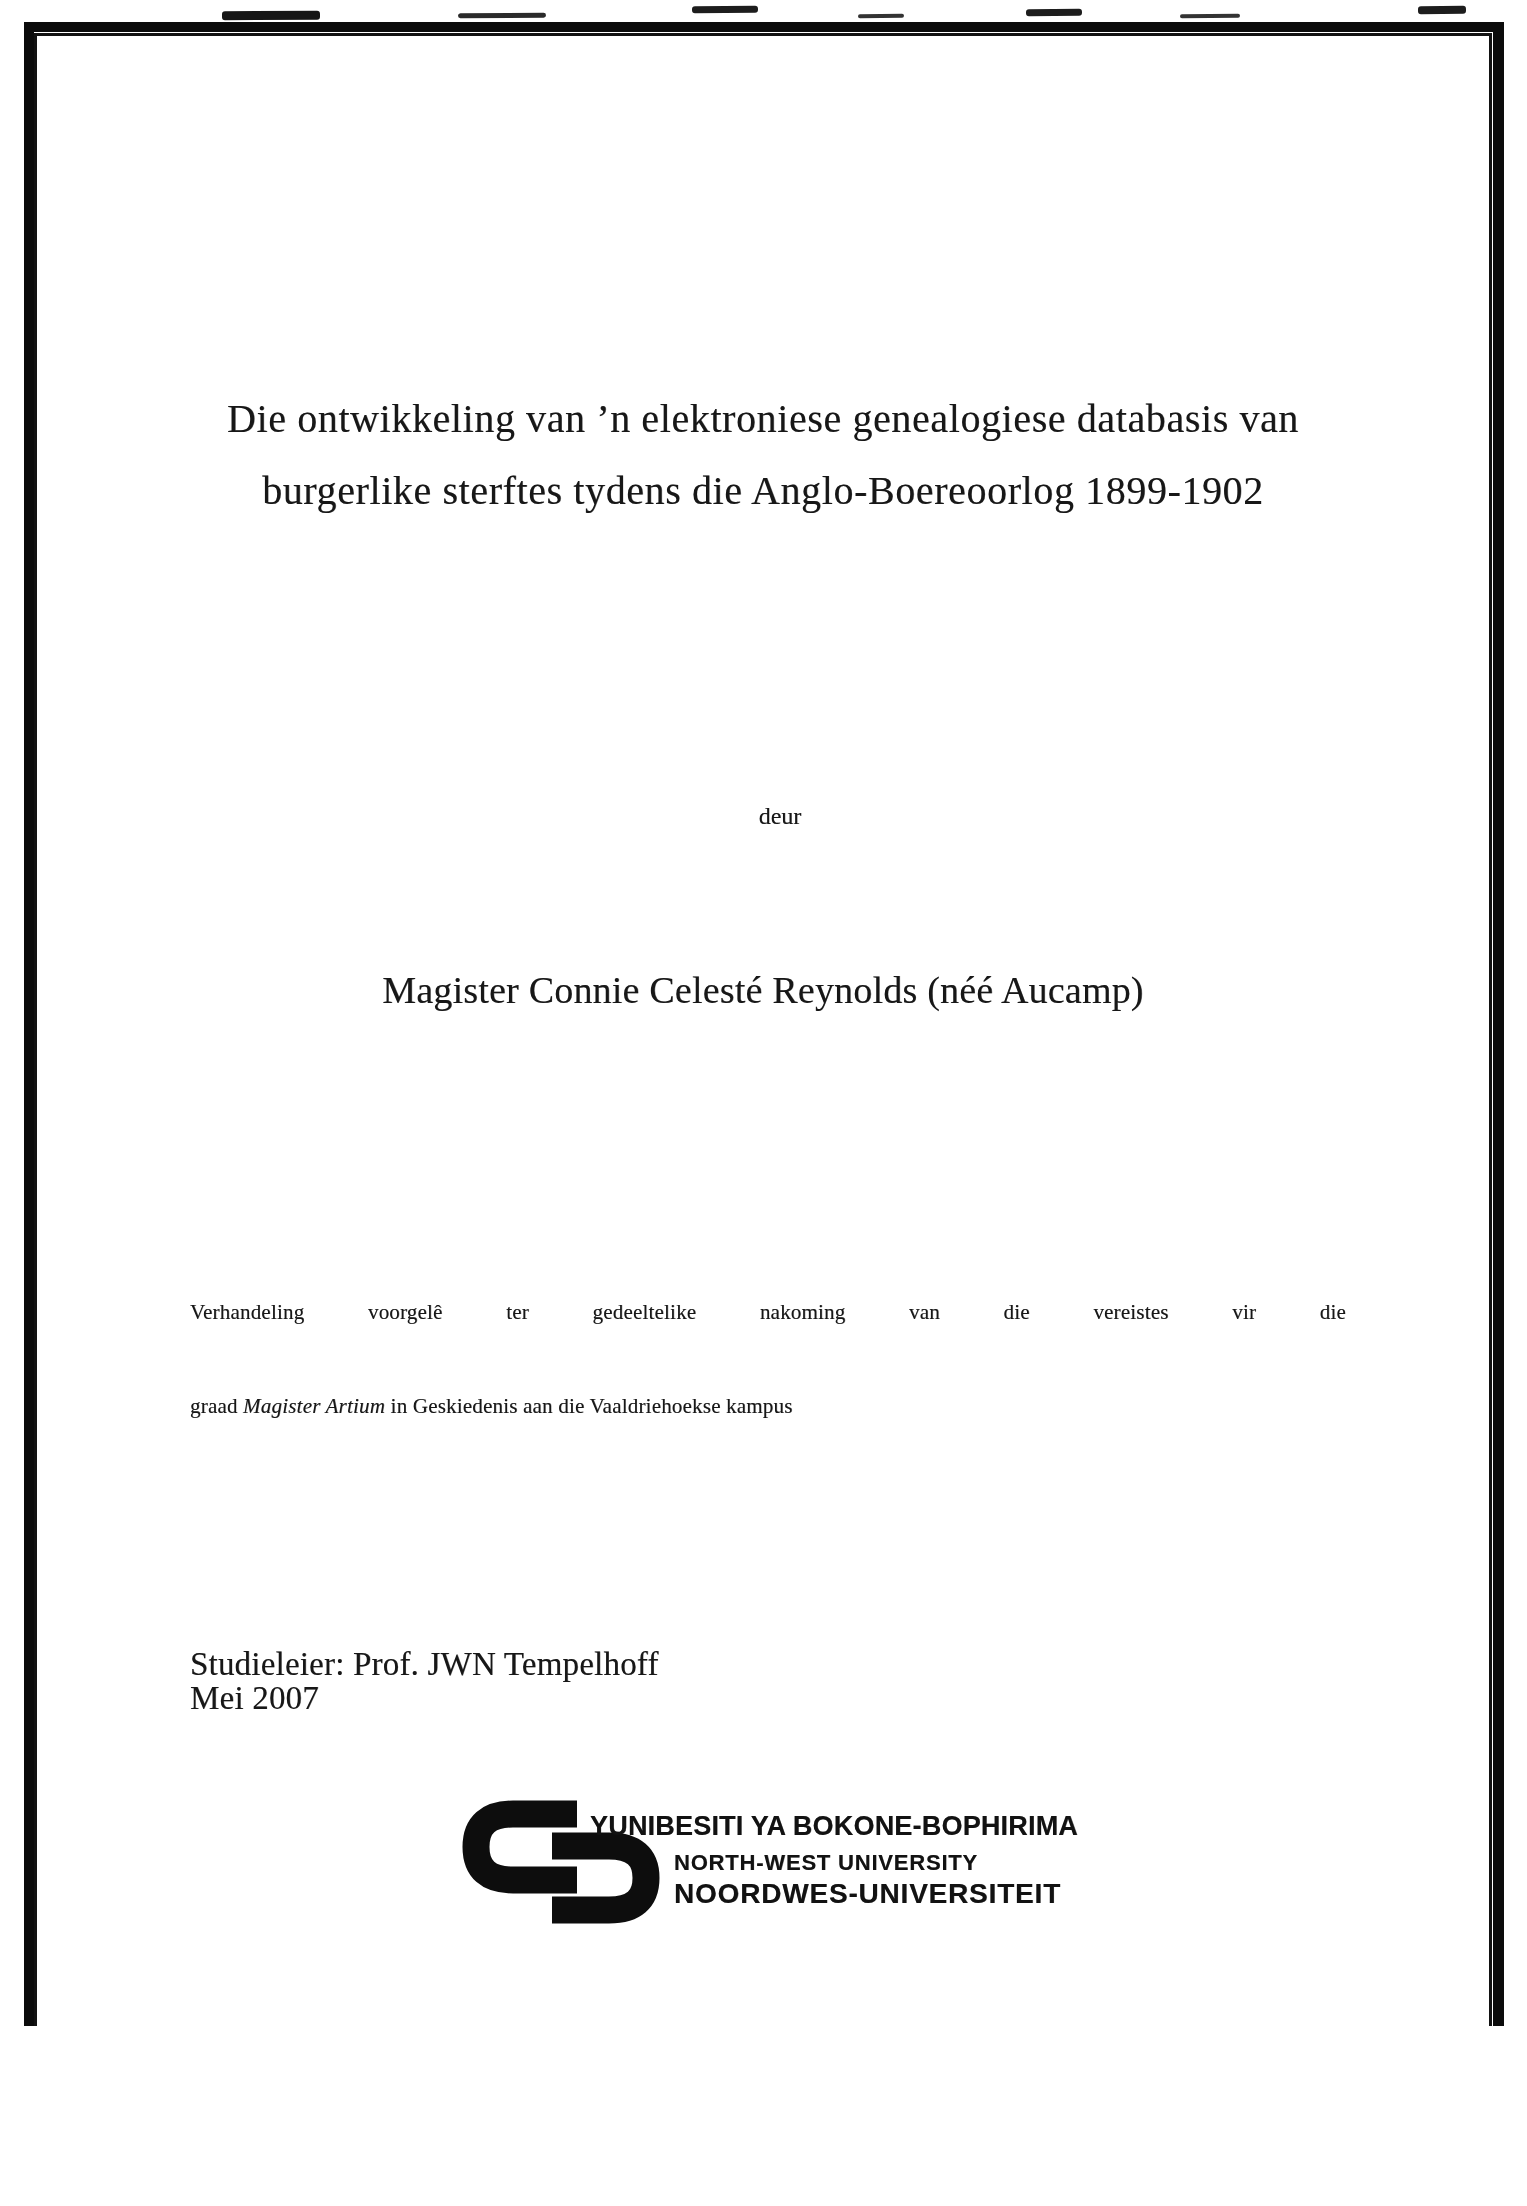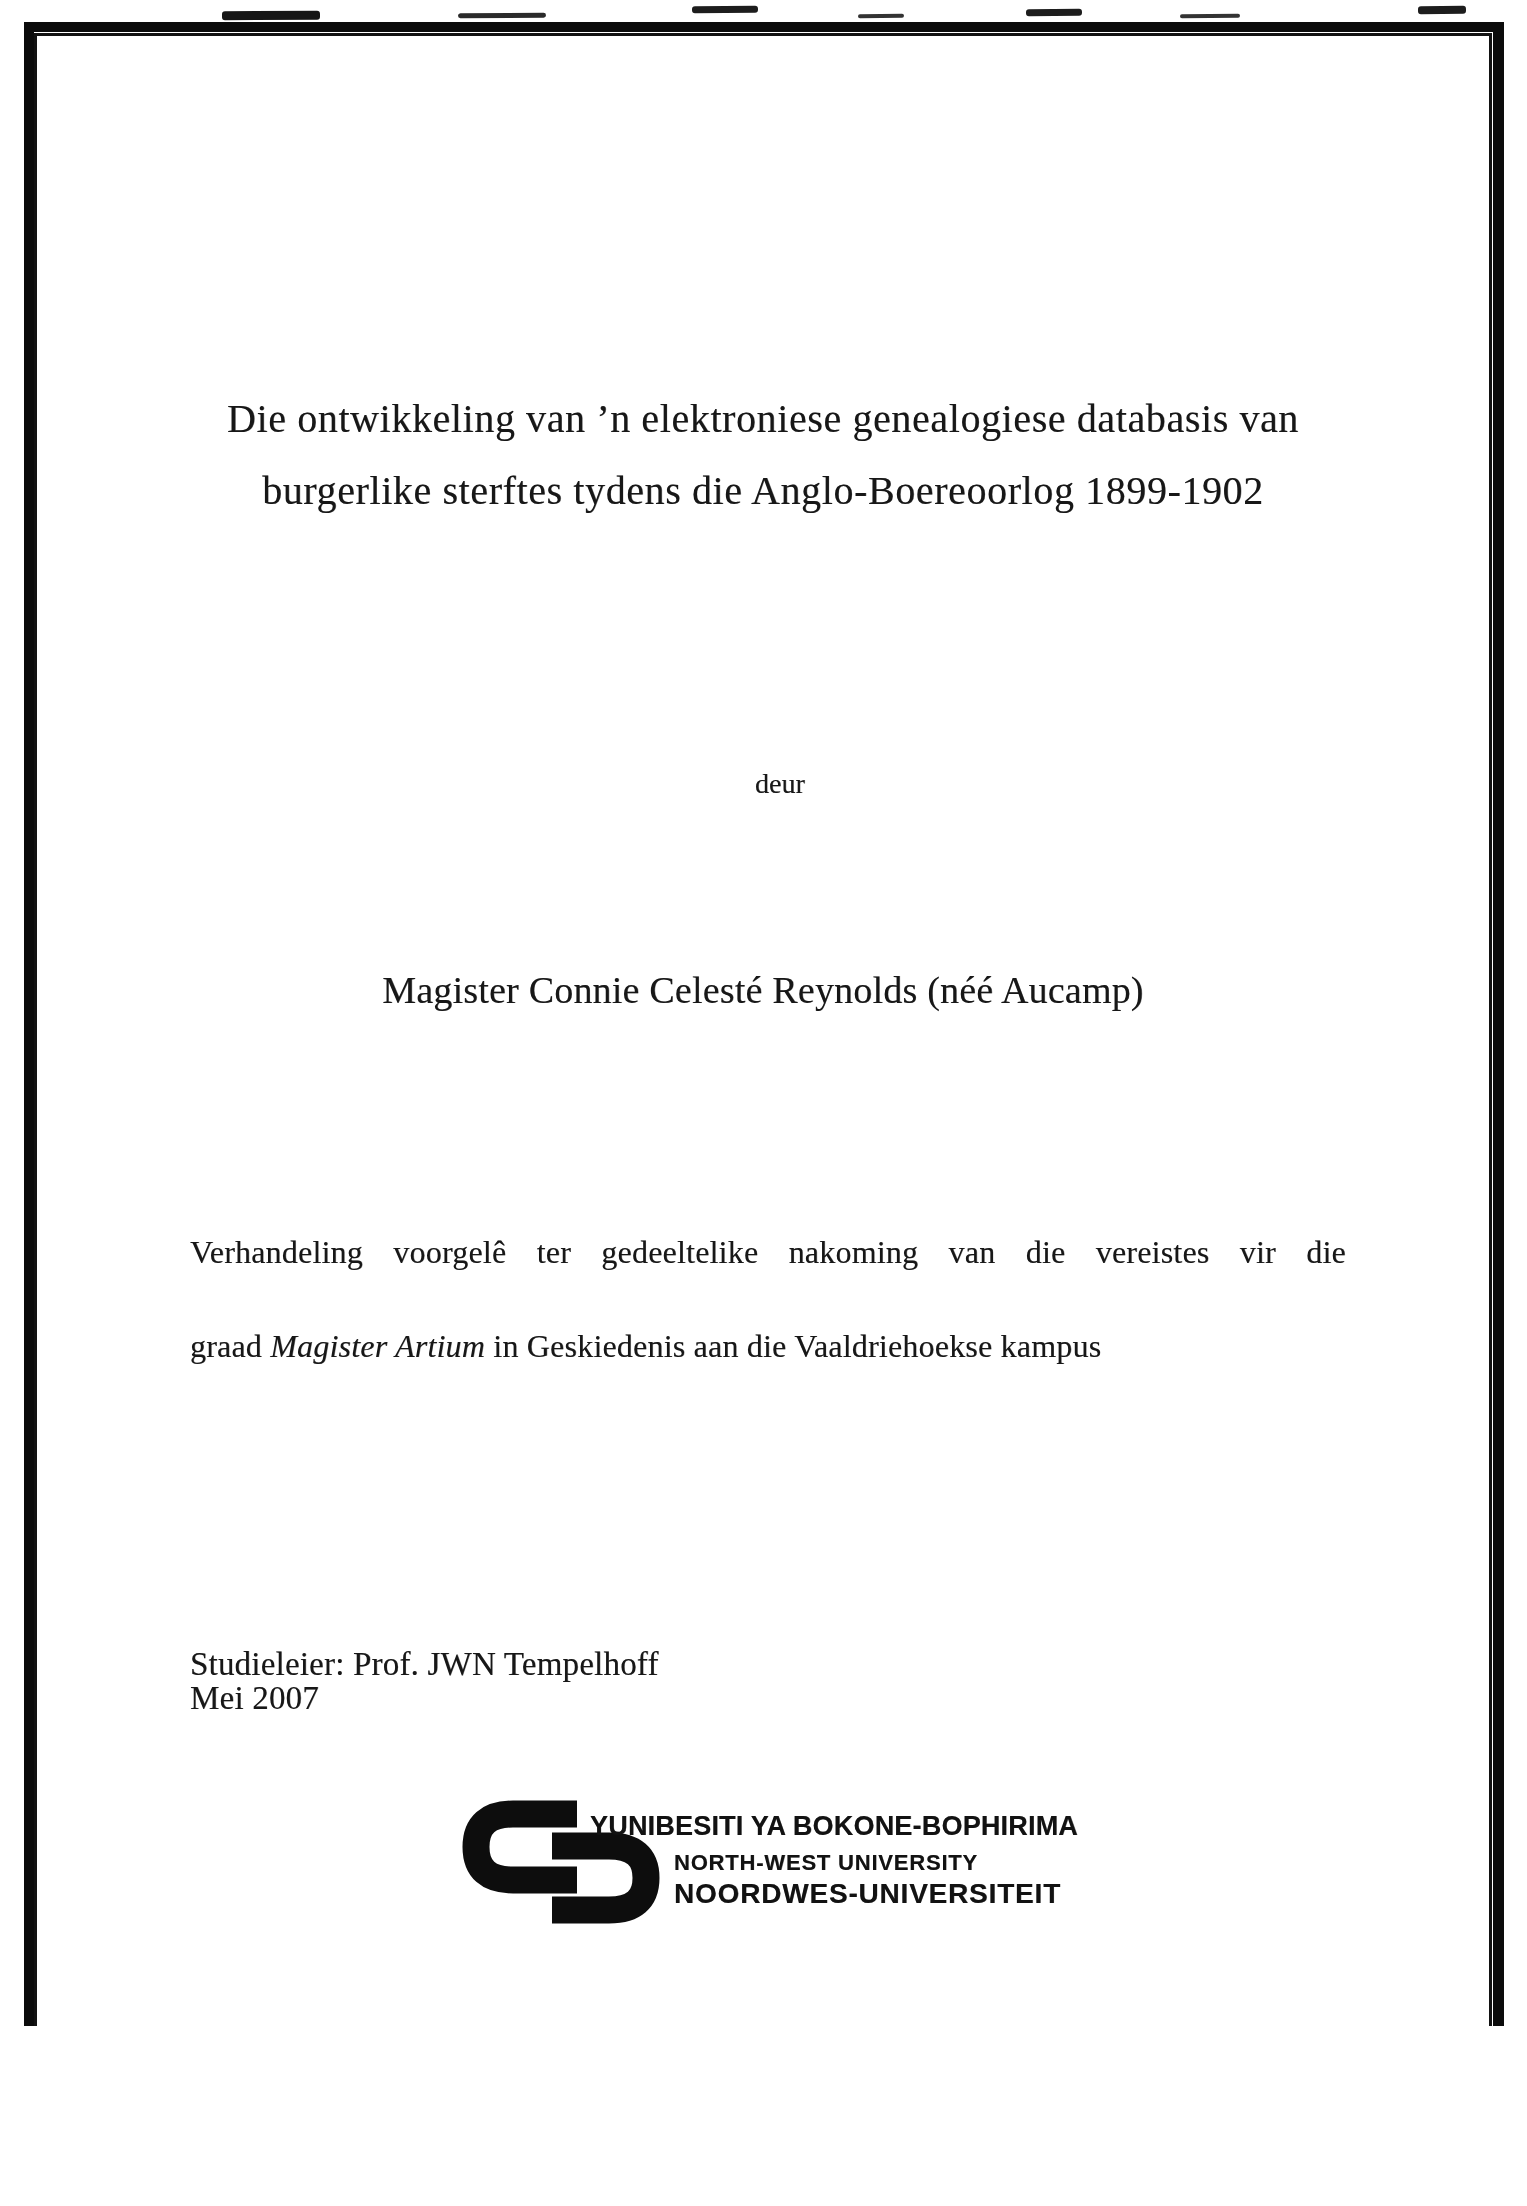"deur" .byline { font-size: 28px -> 24px; top: 768px -> 800px }
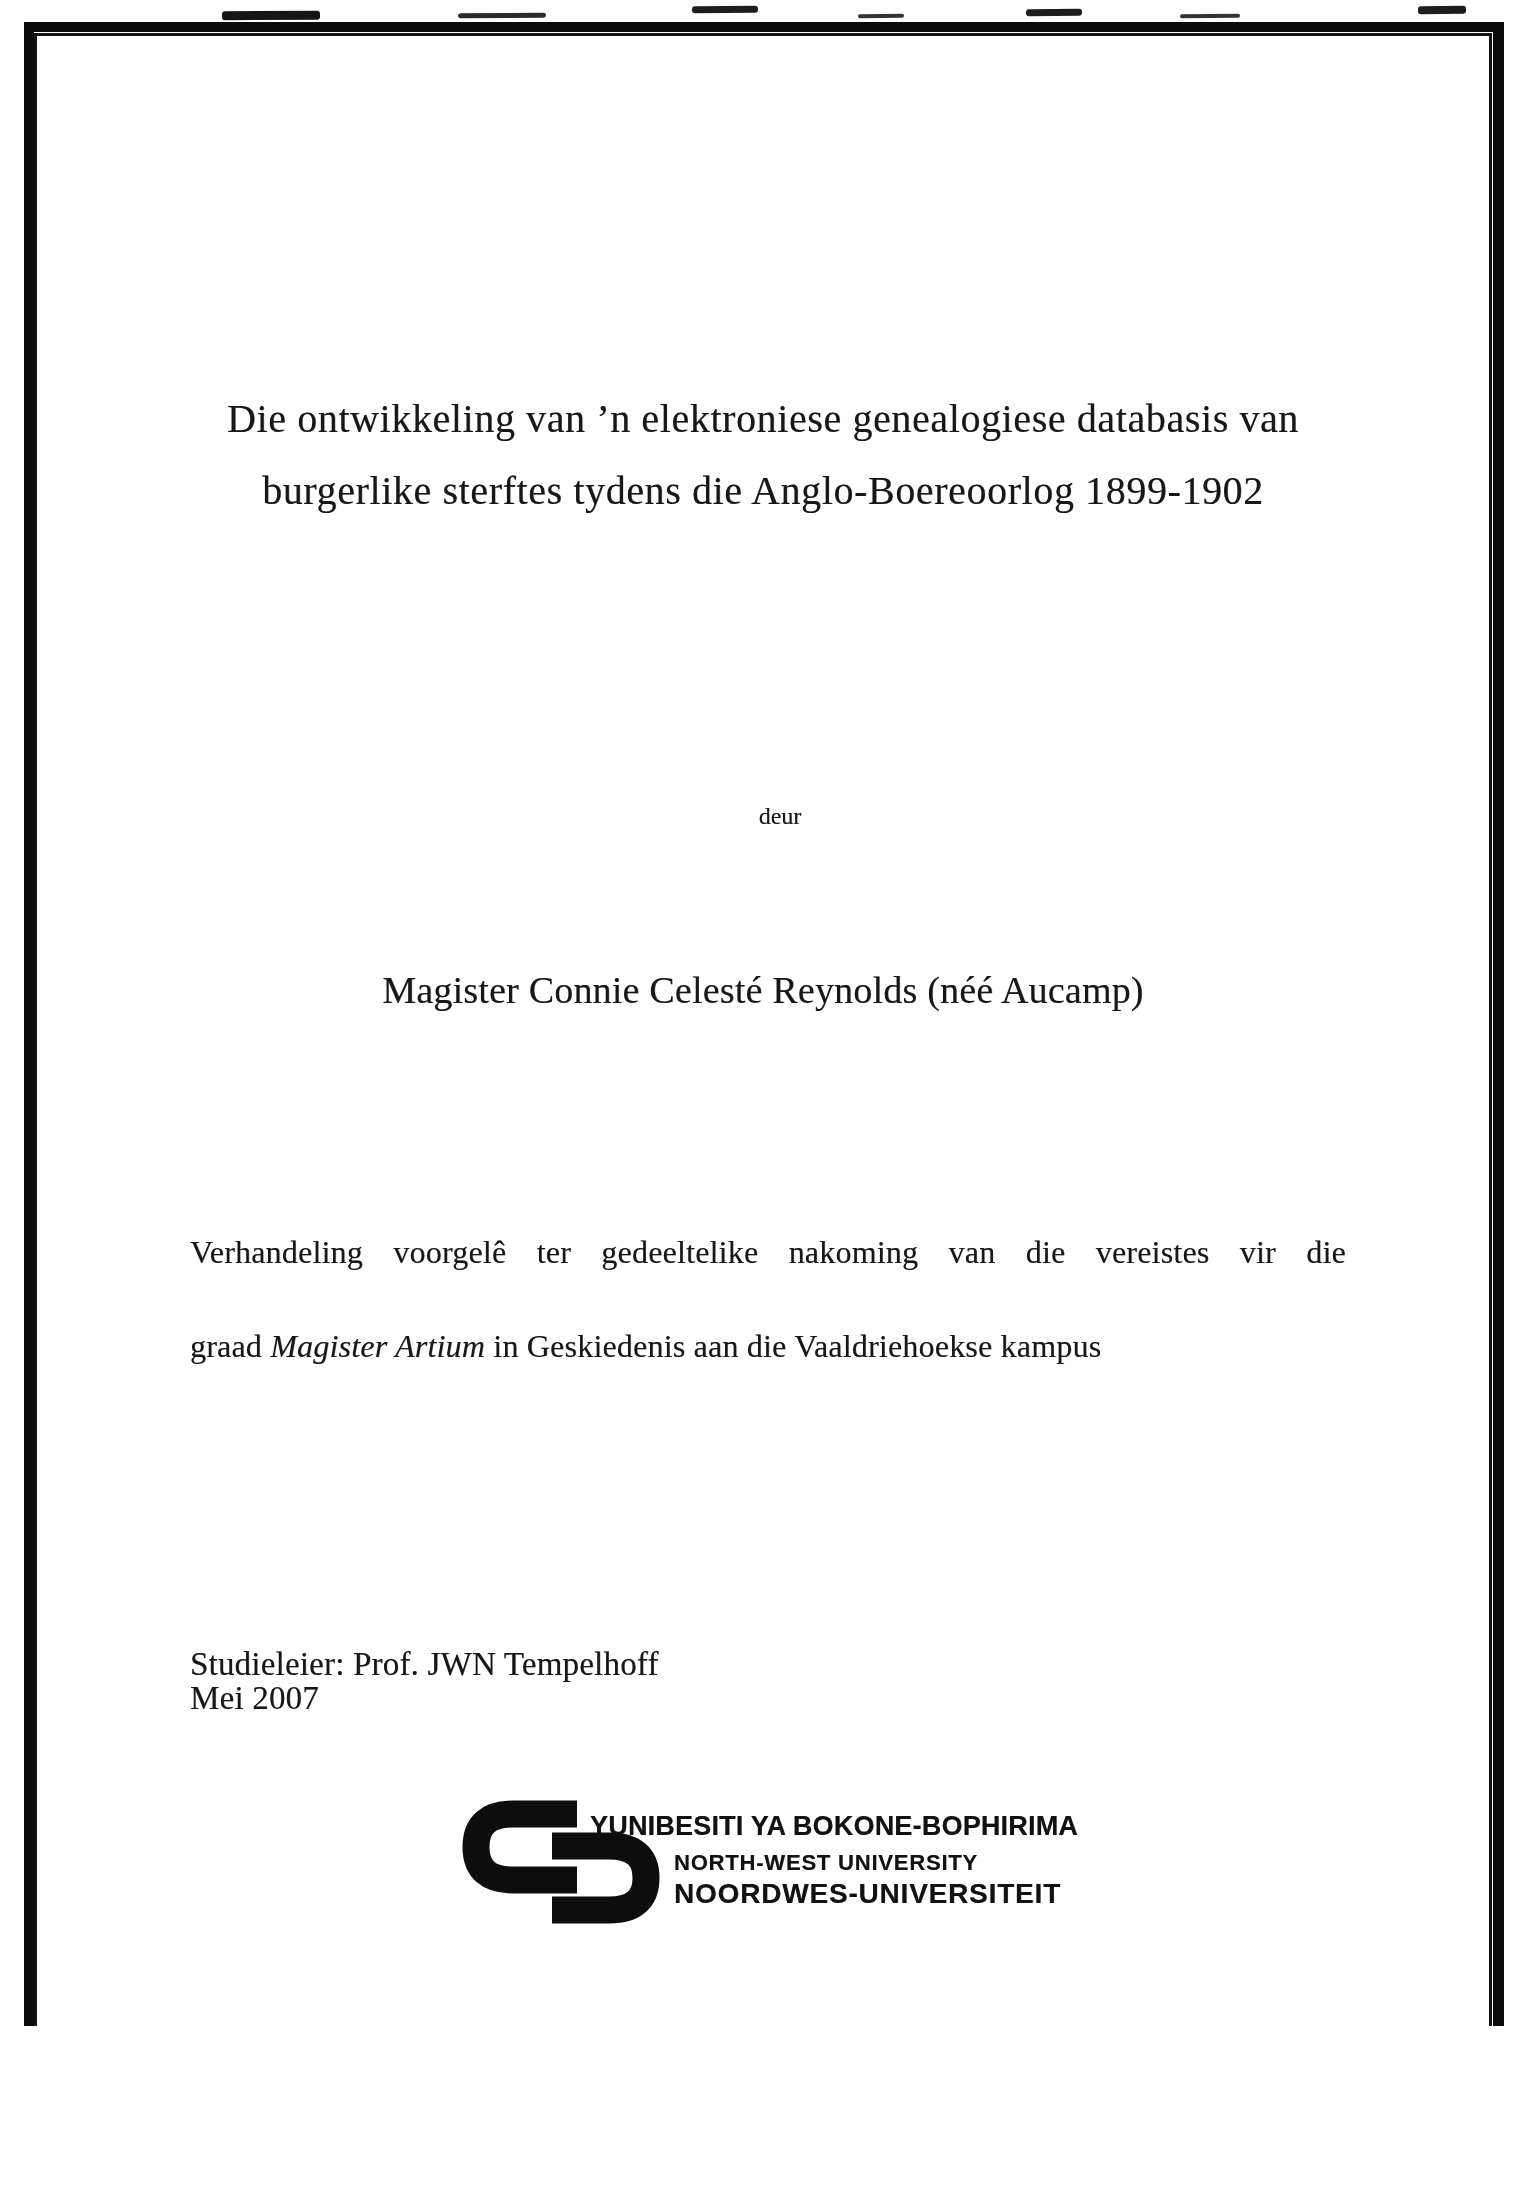"Verhandeling voorgelê ter gedeeltelike" .statement { font-size: 32px -> 21px; top: 1229px -> 1289px }
